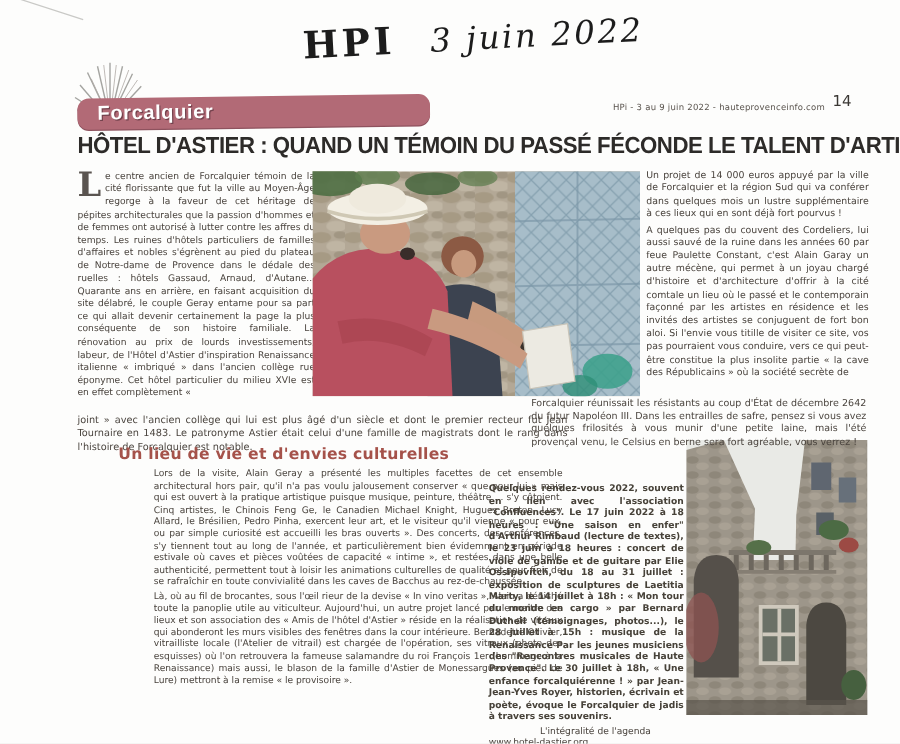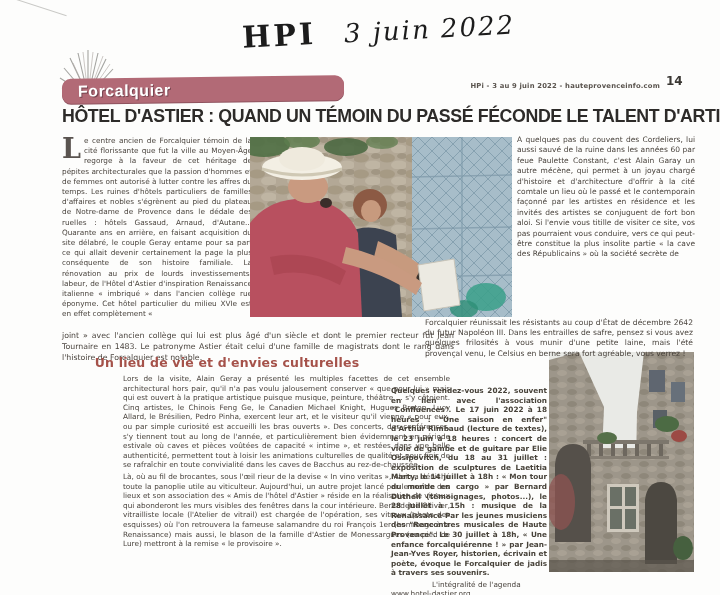"HPi - 3 au 9" #edition-info { font-weight: bold -> normal }
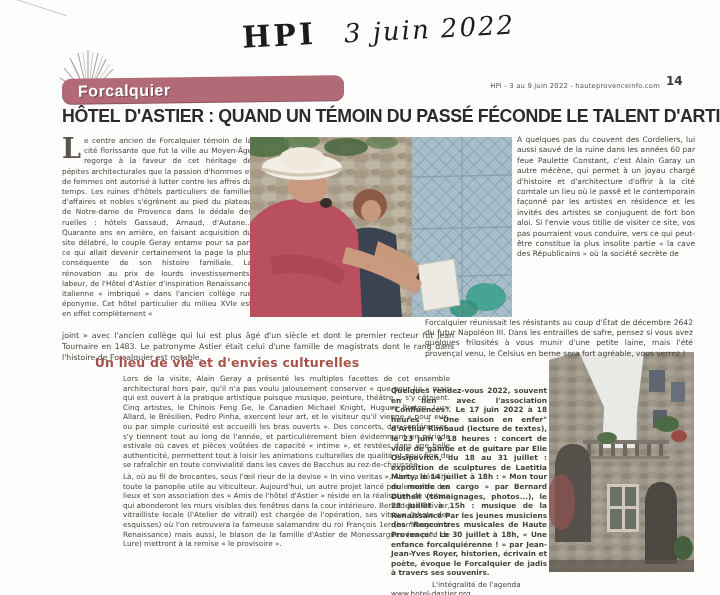"14" #page-number { font-weight: bold -> normal }
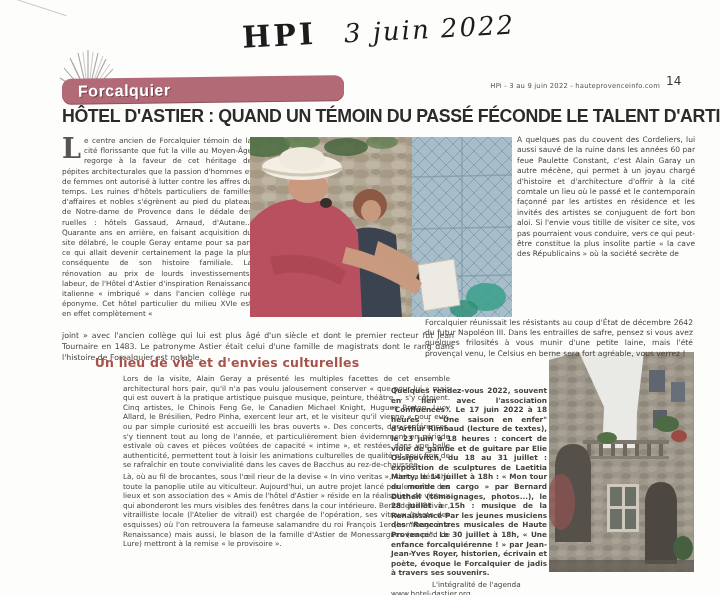"Un projet de 14 000" p { html: none -> <p>Un projet de 14 000 euros appuyé par la ville de Forcalquier et la région Sud qui va conférer dans quelques mois un lustre supplémentaire à ces lieux qui en sont déjà fort pourvus !</p> }
